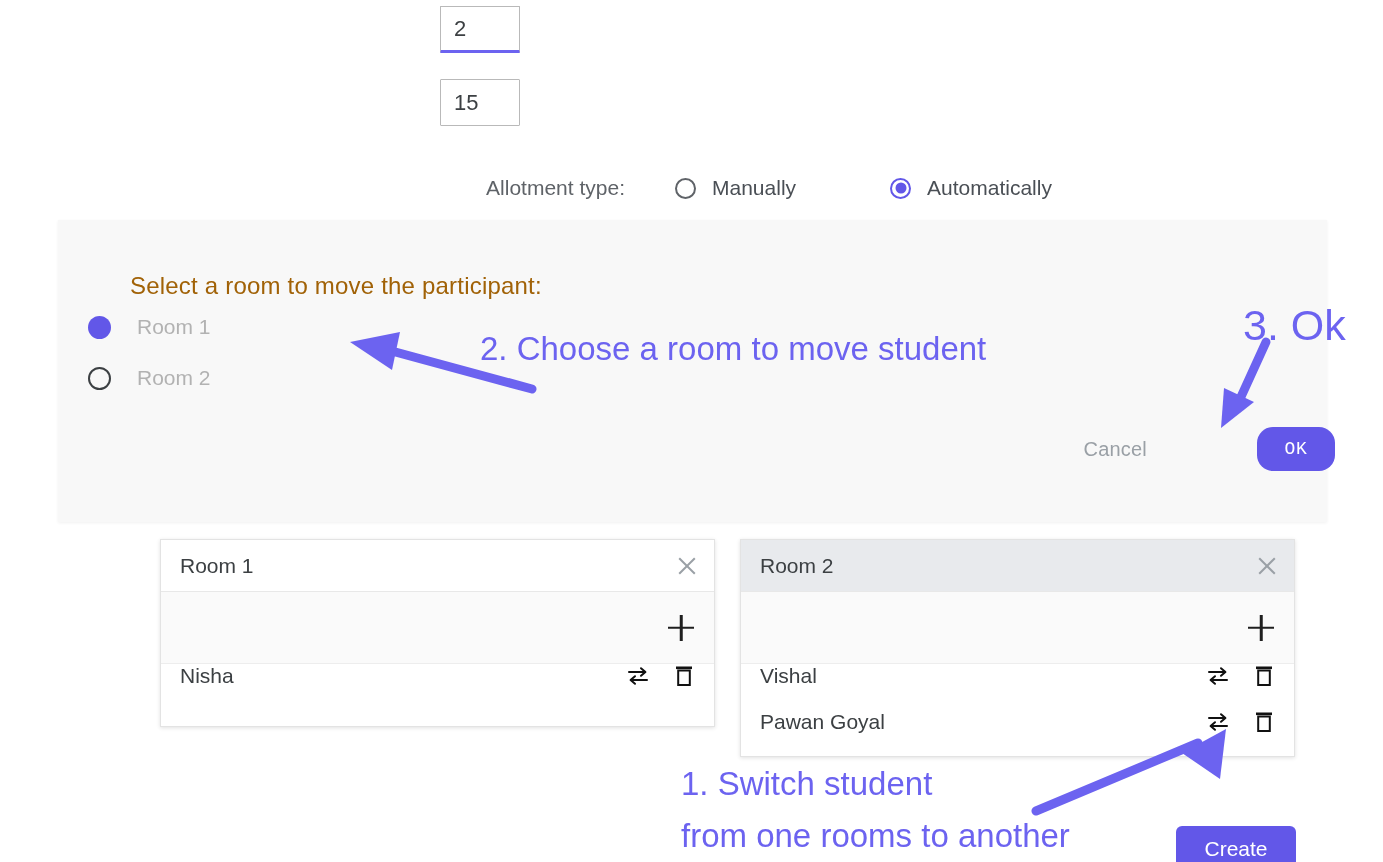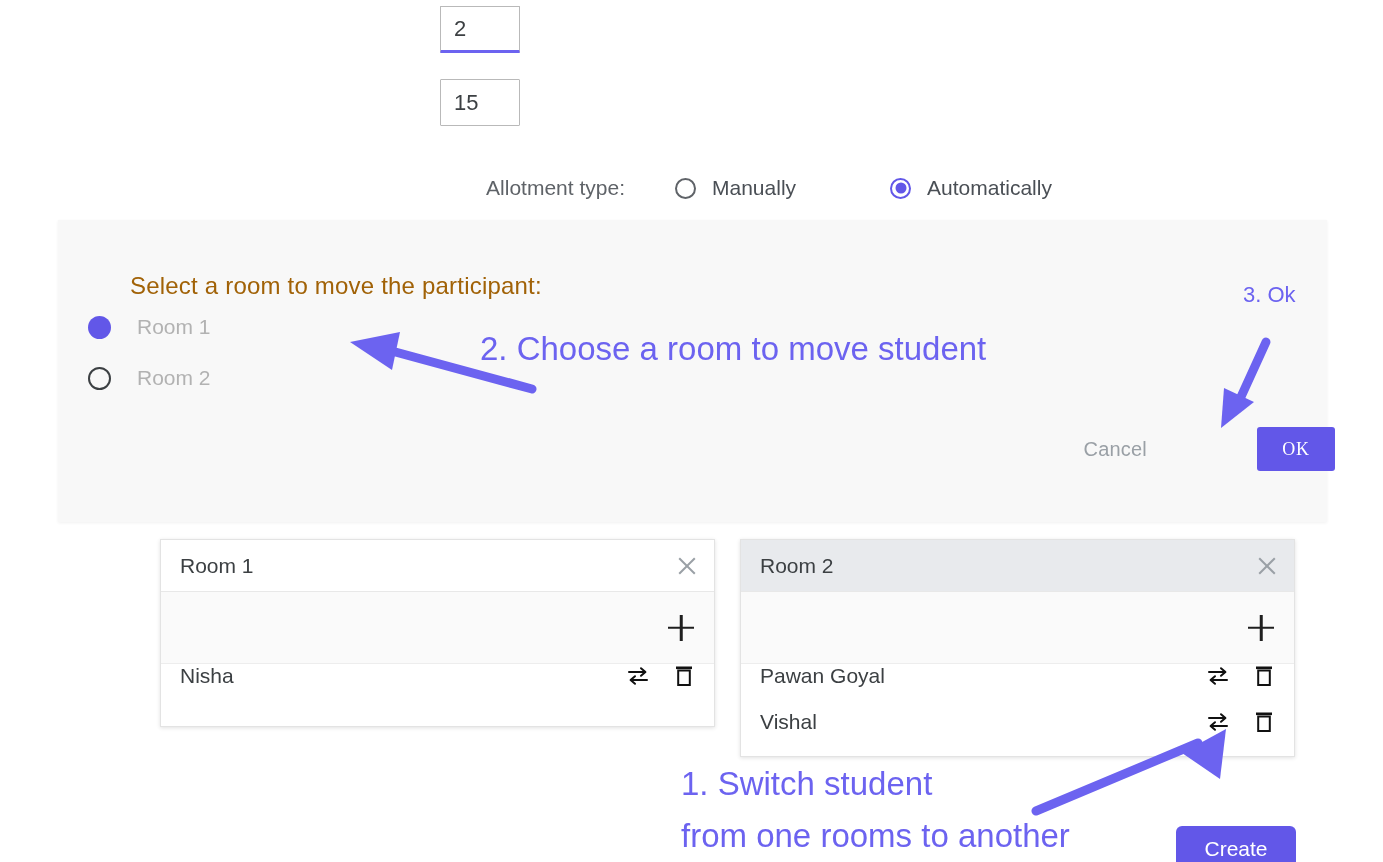"3. Ok" div.anno-text { font-size: 22px -> 43px; top: 282px -> 300px }
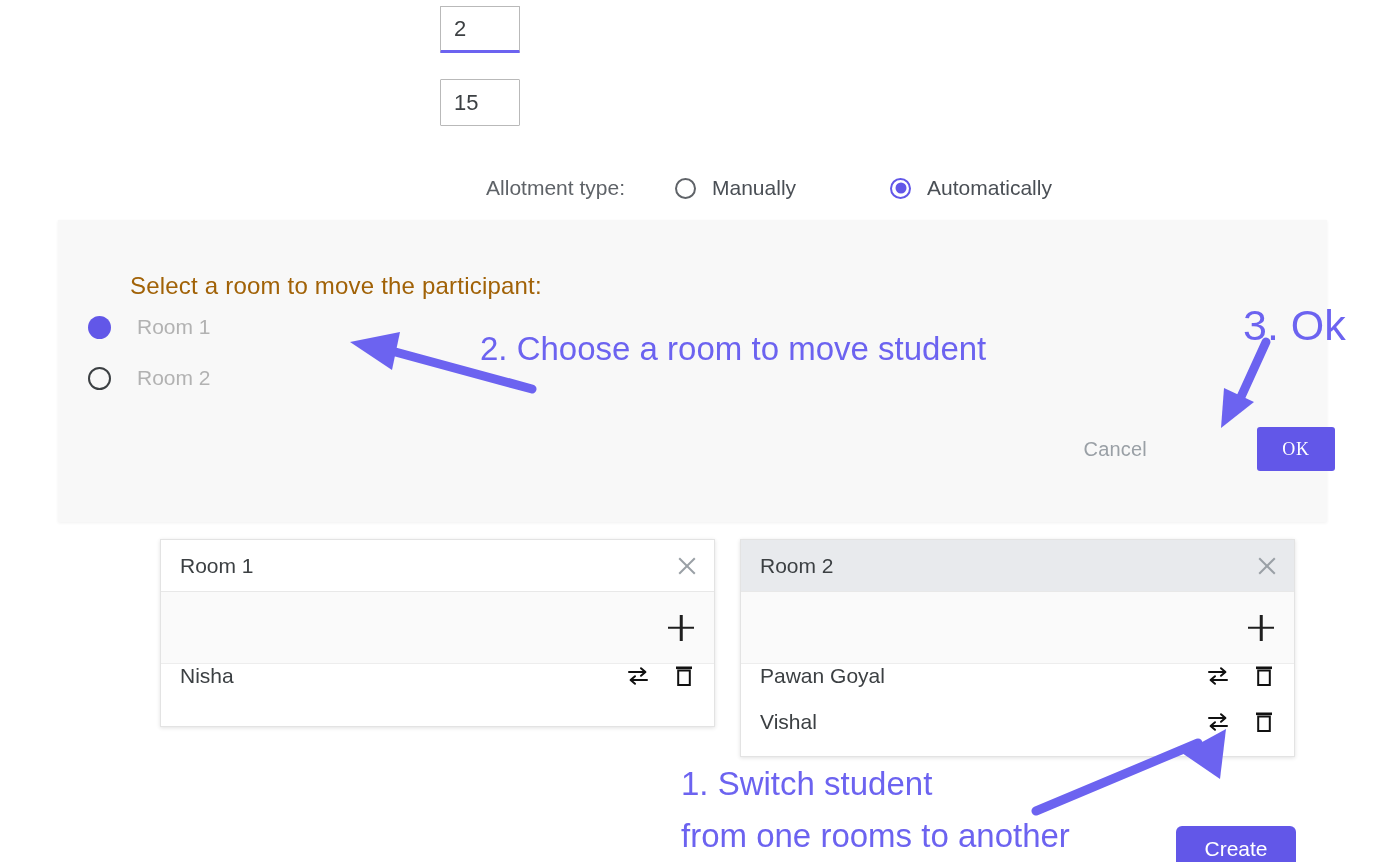"OK" .btn-ok { border-radius: 3px -> 16px; font-family: Liberation Serif, serif -> Liberation Mono, monospace }
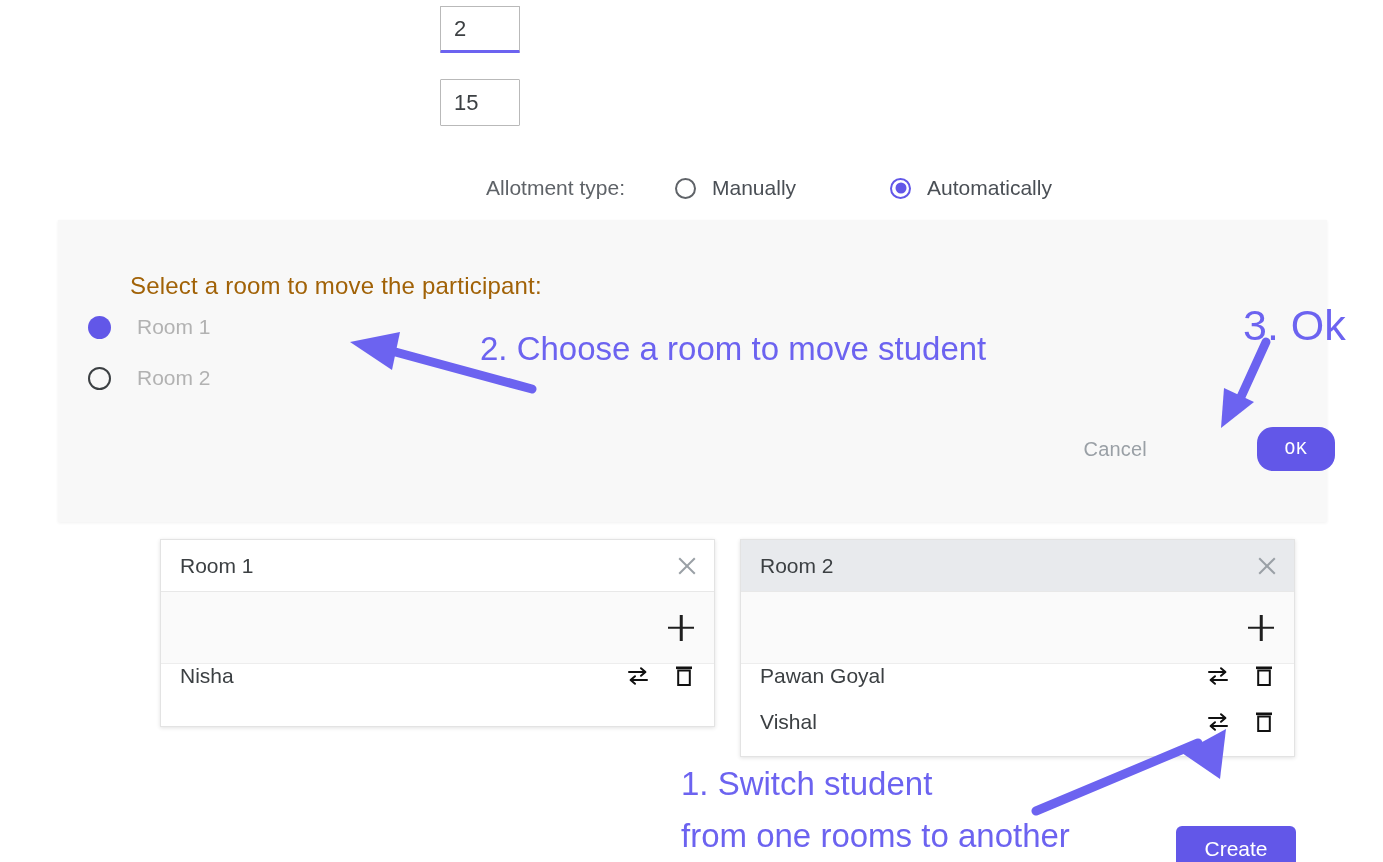"Pawan Goyal" div.participant-row { order: before "Vishal" -> after "Vishal" }
